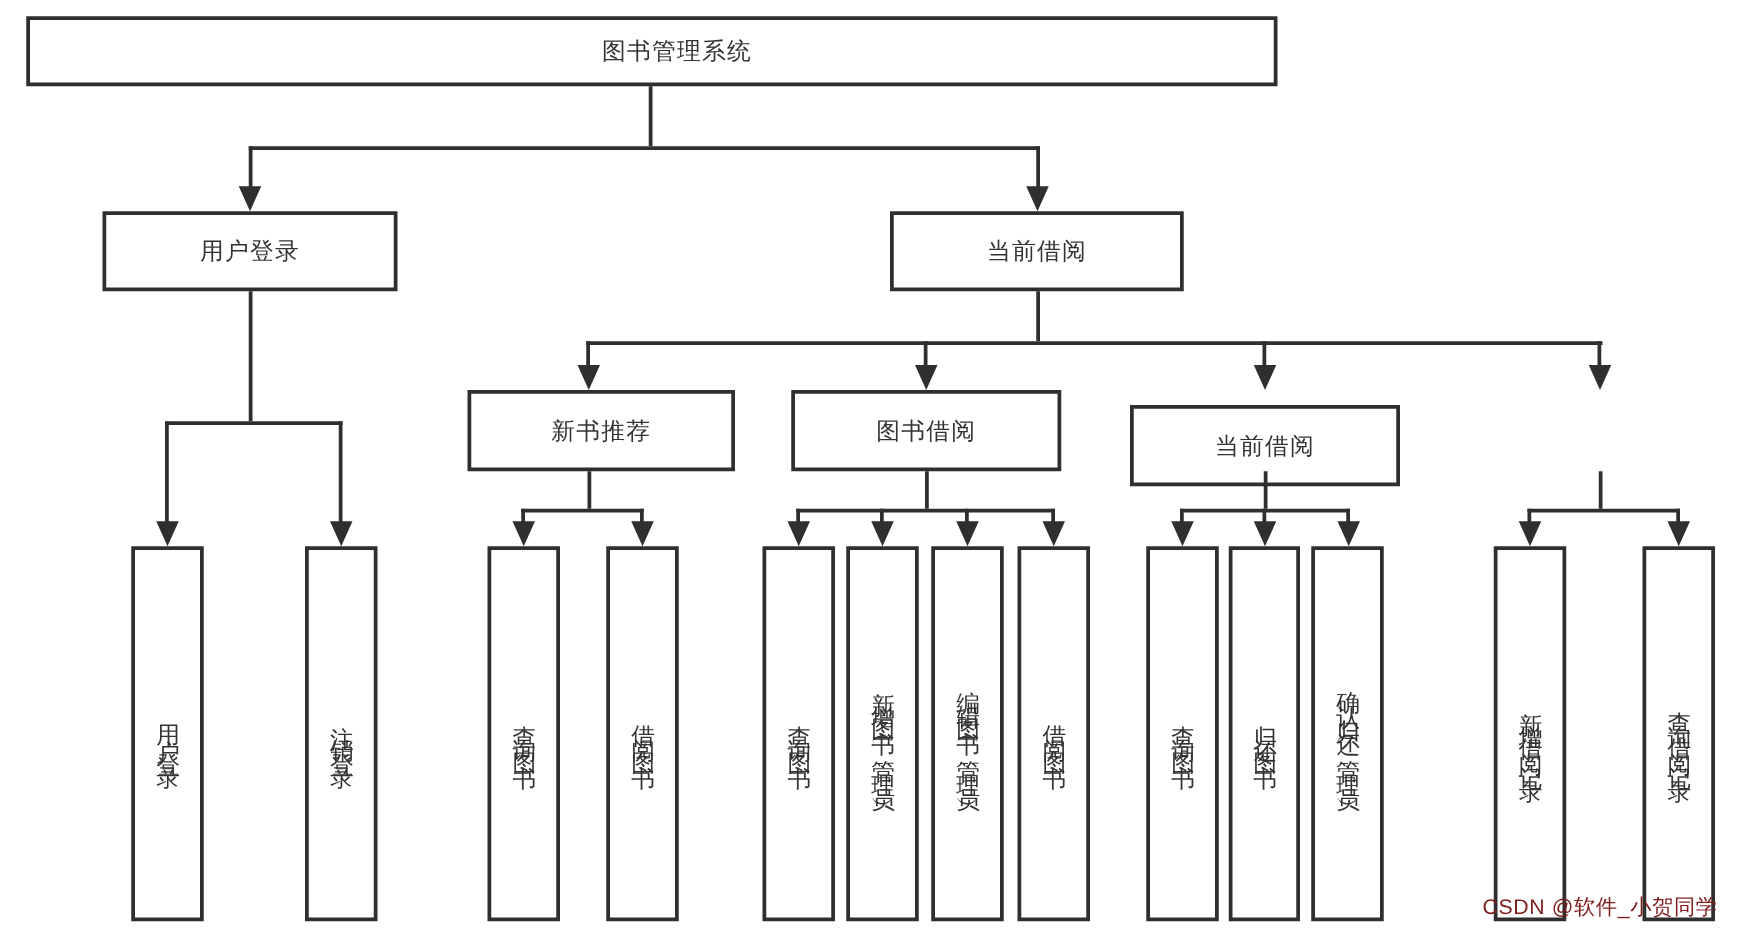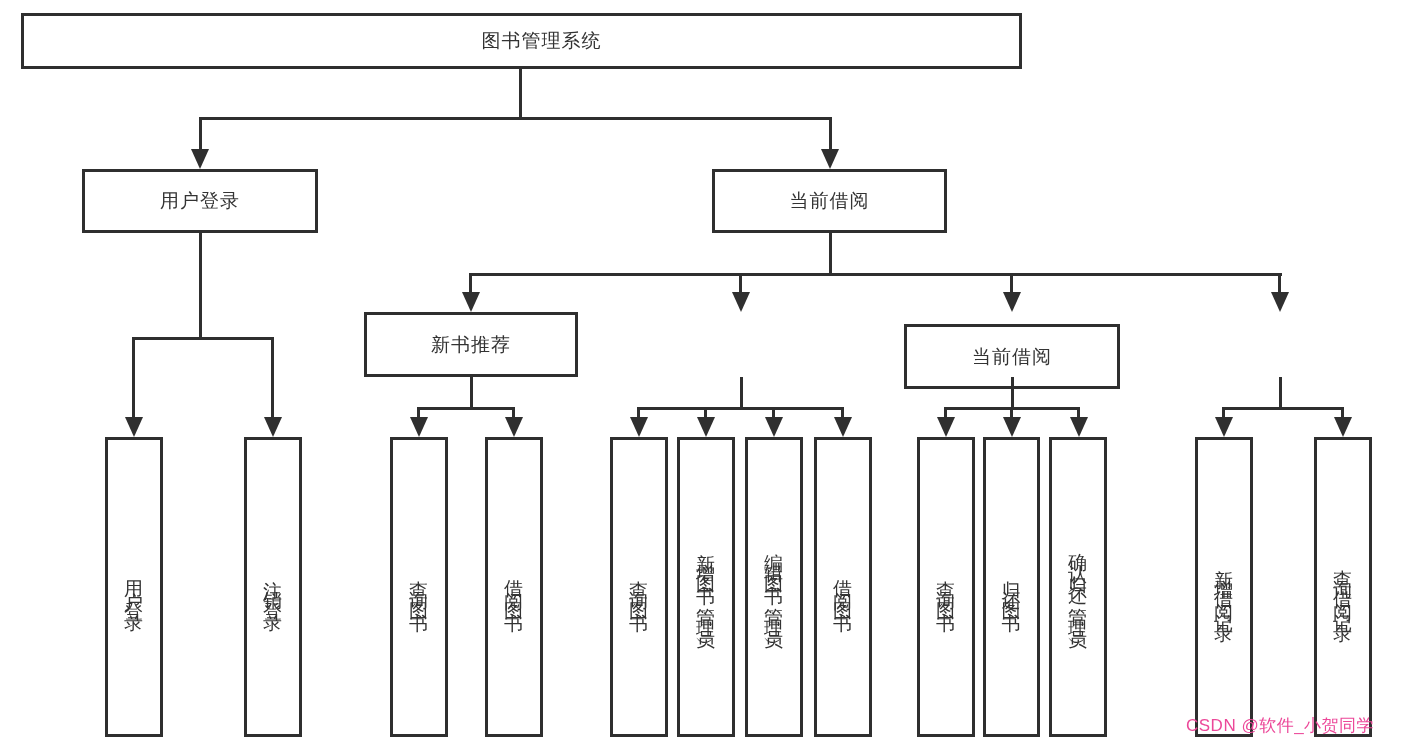"新书推荐" div.box { left: 364px -> 374px }
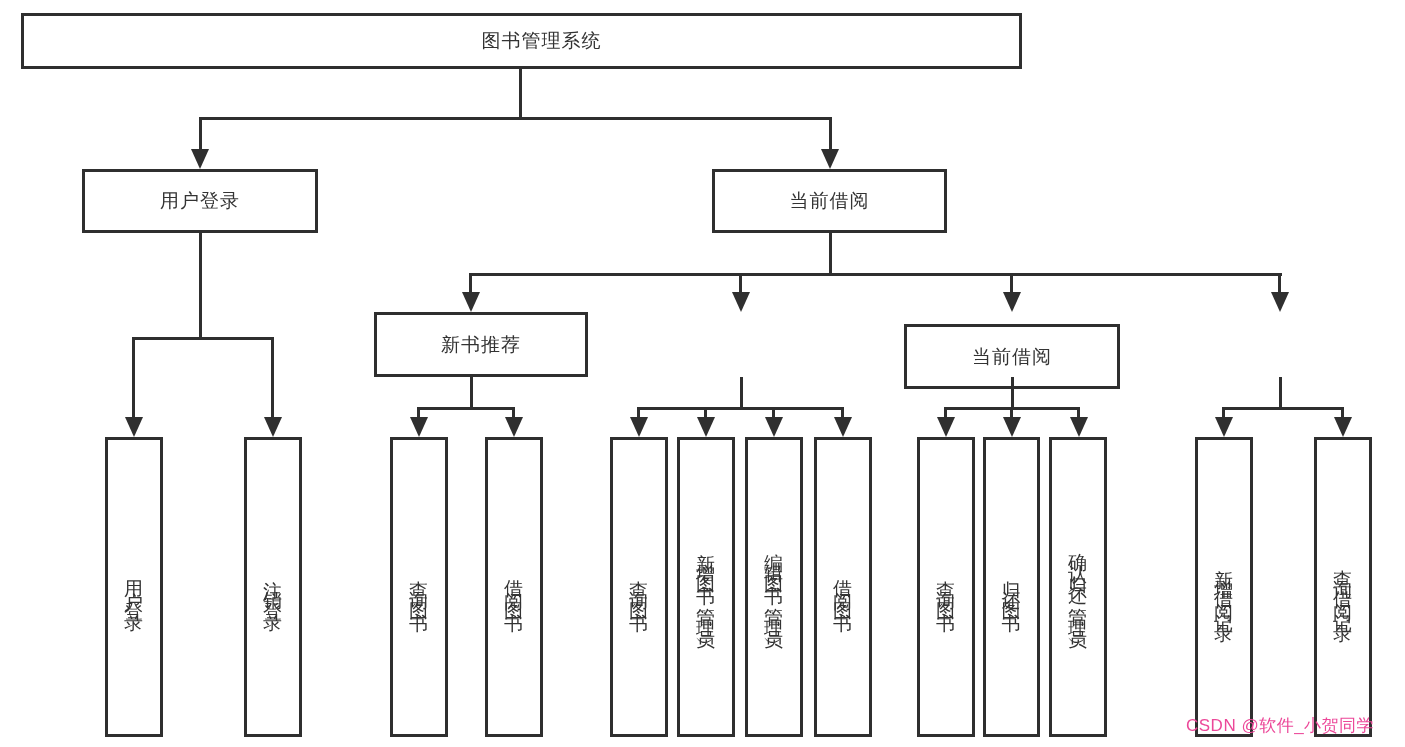"图书借阅" div.box { html: none -> <div> <span>图书借阅</span> </div> }
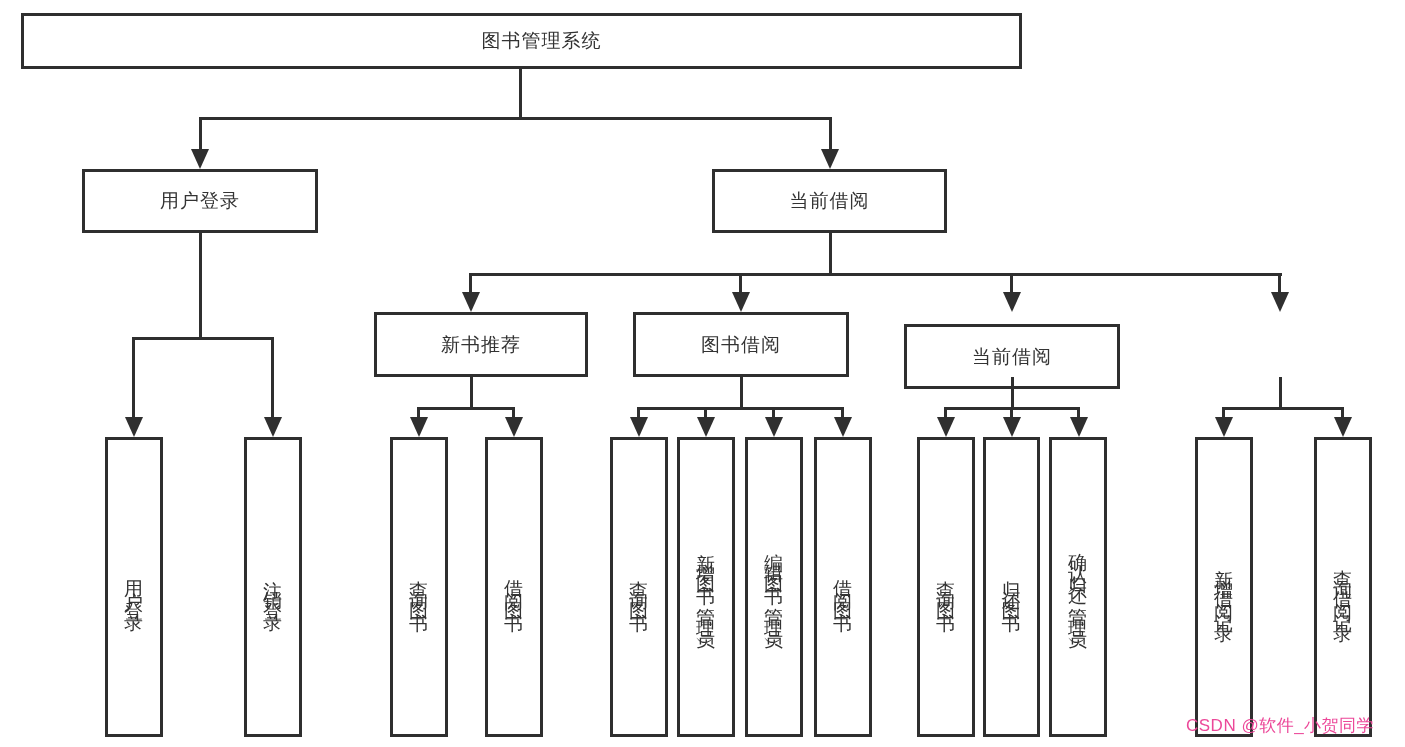"CSDN @软件_小贺同学" .watermark { color: #ec4899 -> #7f1d1d }
